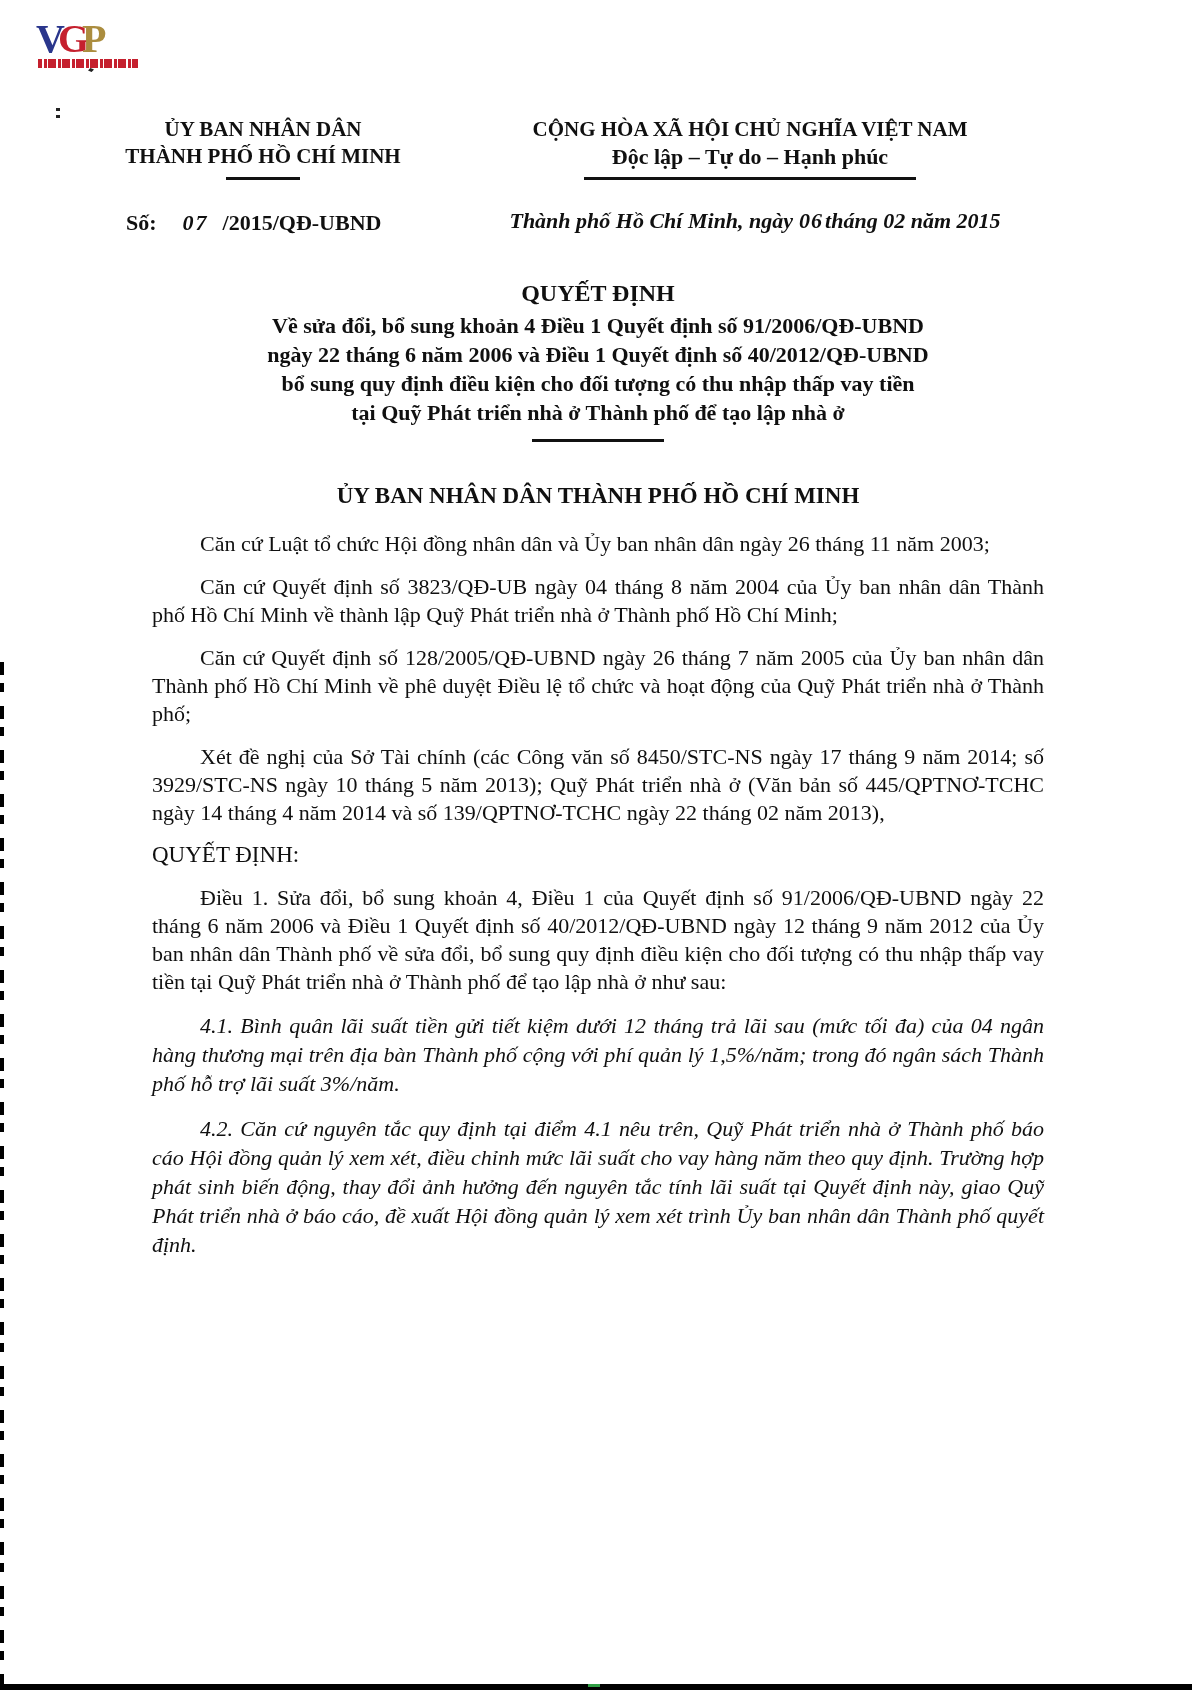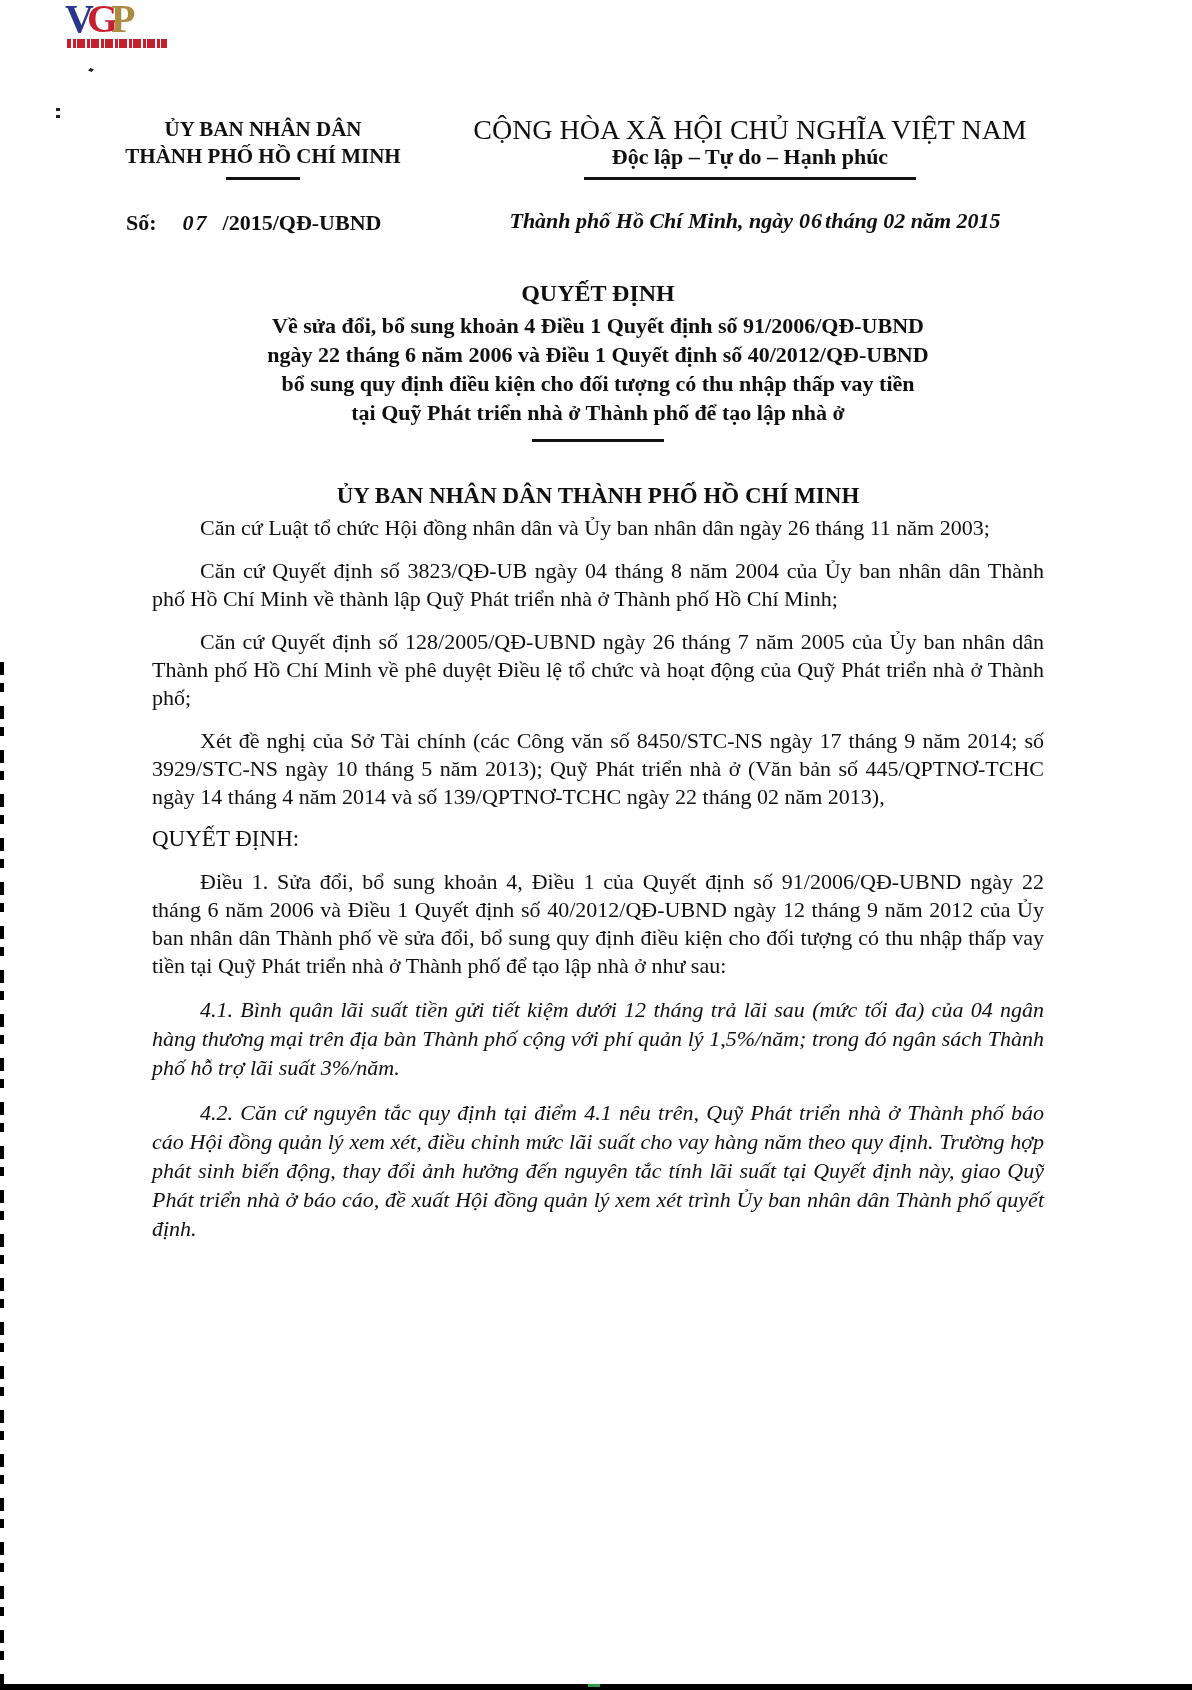"VGP" .logo { margin-left: 29px -> none; top: 0 -> 20px }
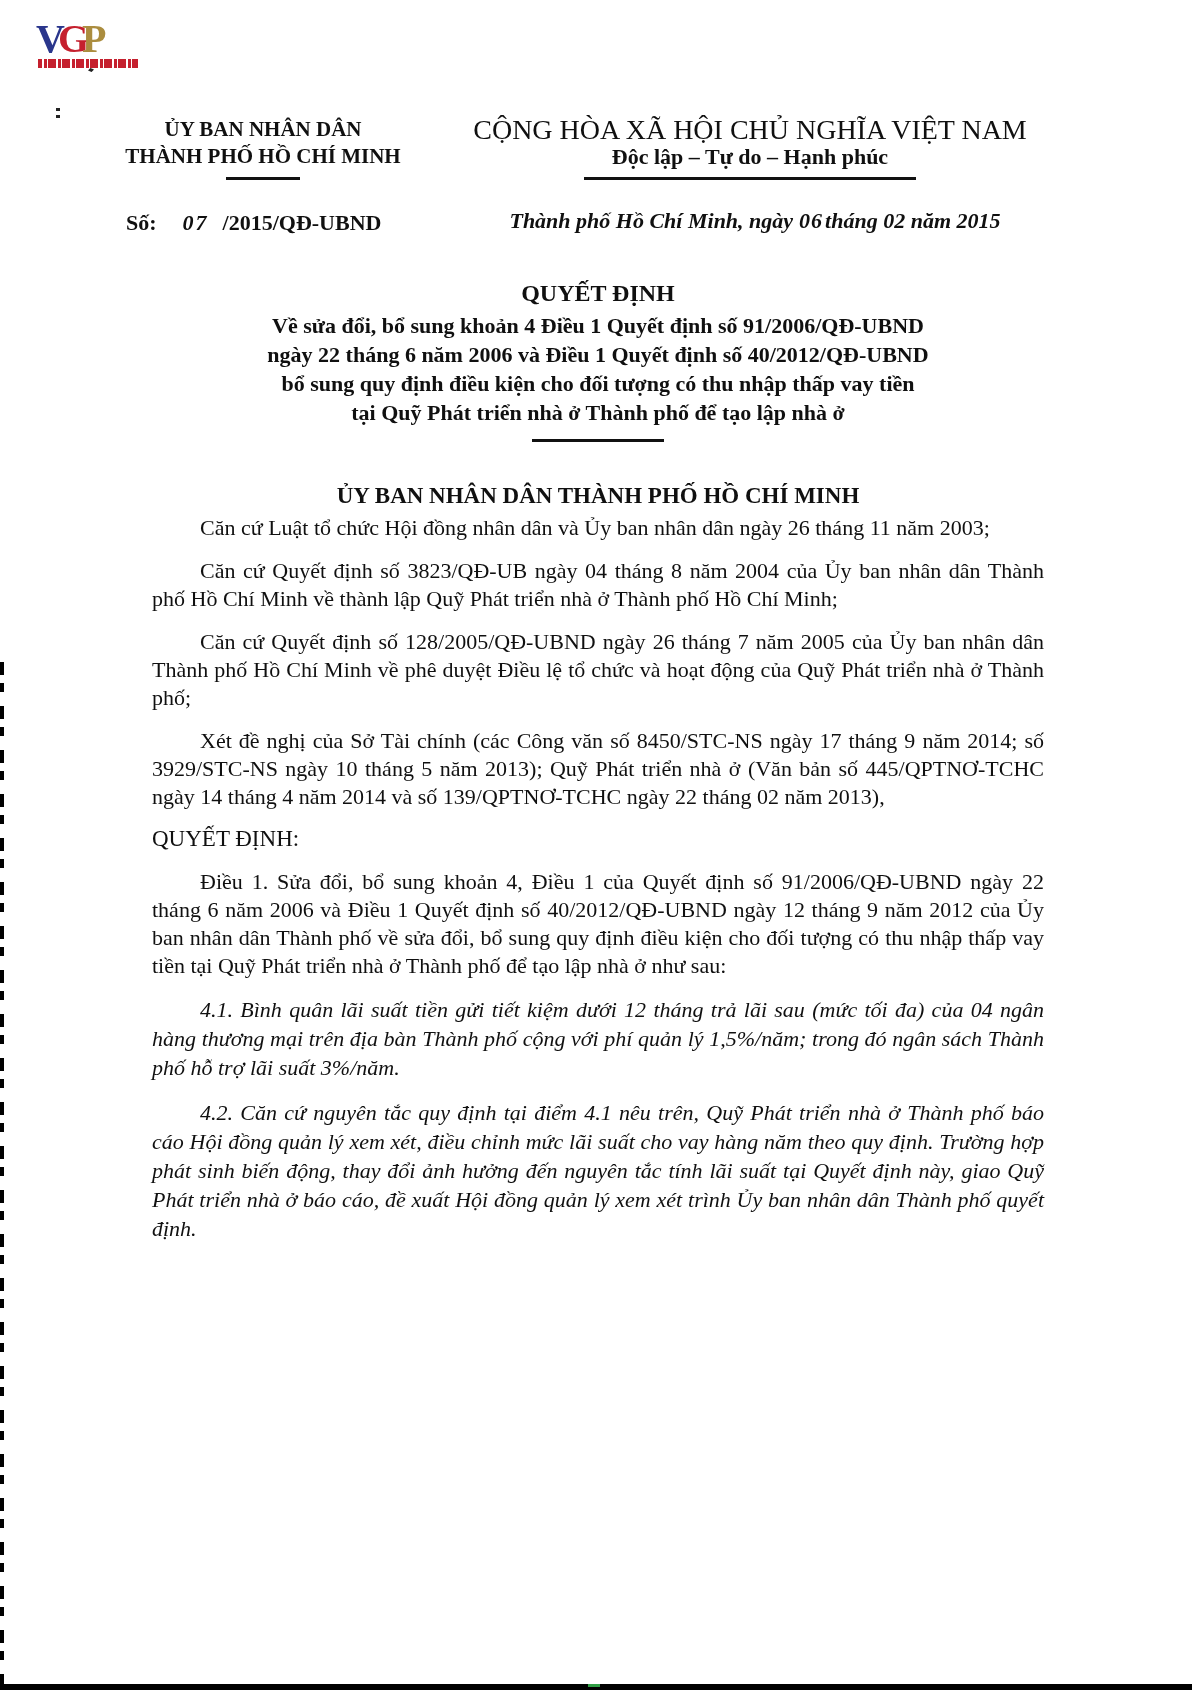"CỘNG HÒA XÃ HỘI CHỦ" .hdr-right .l1 { font-size: 28px -> 21px; font-weight: normal -> bold }
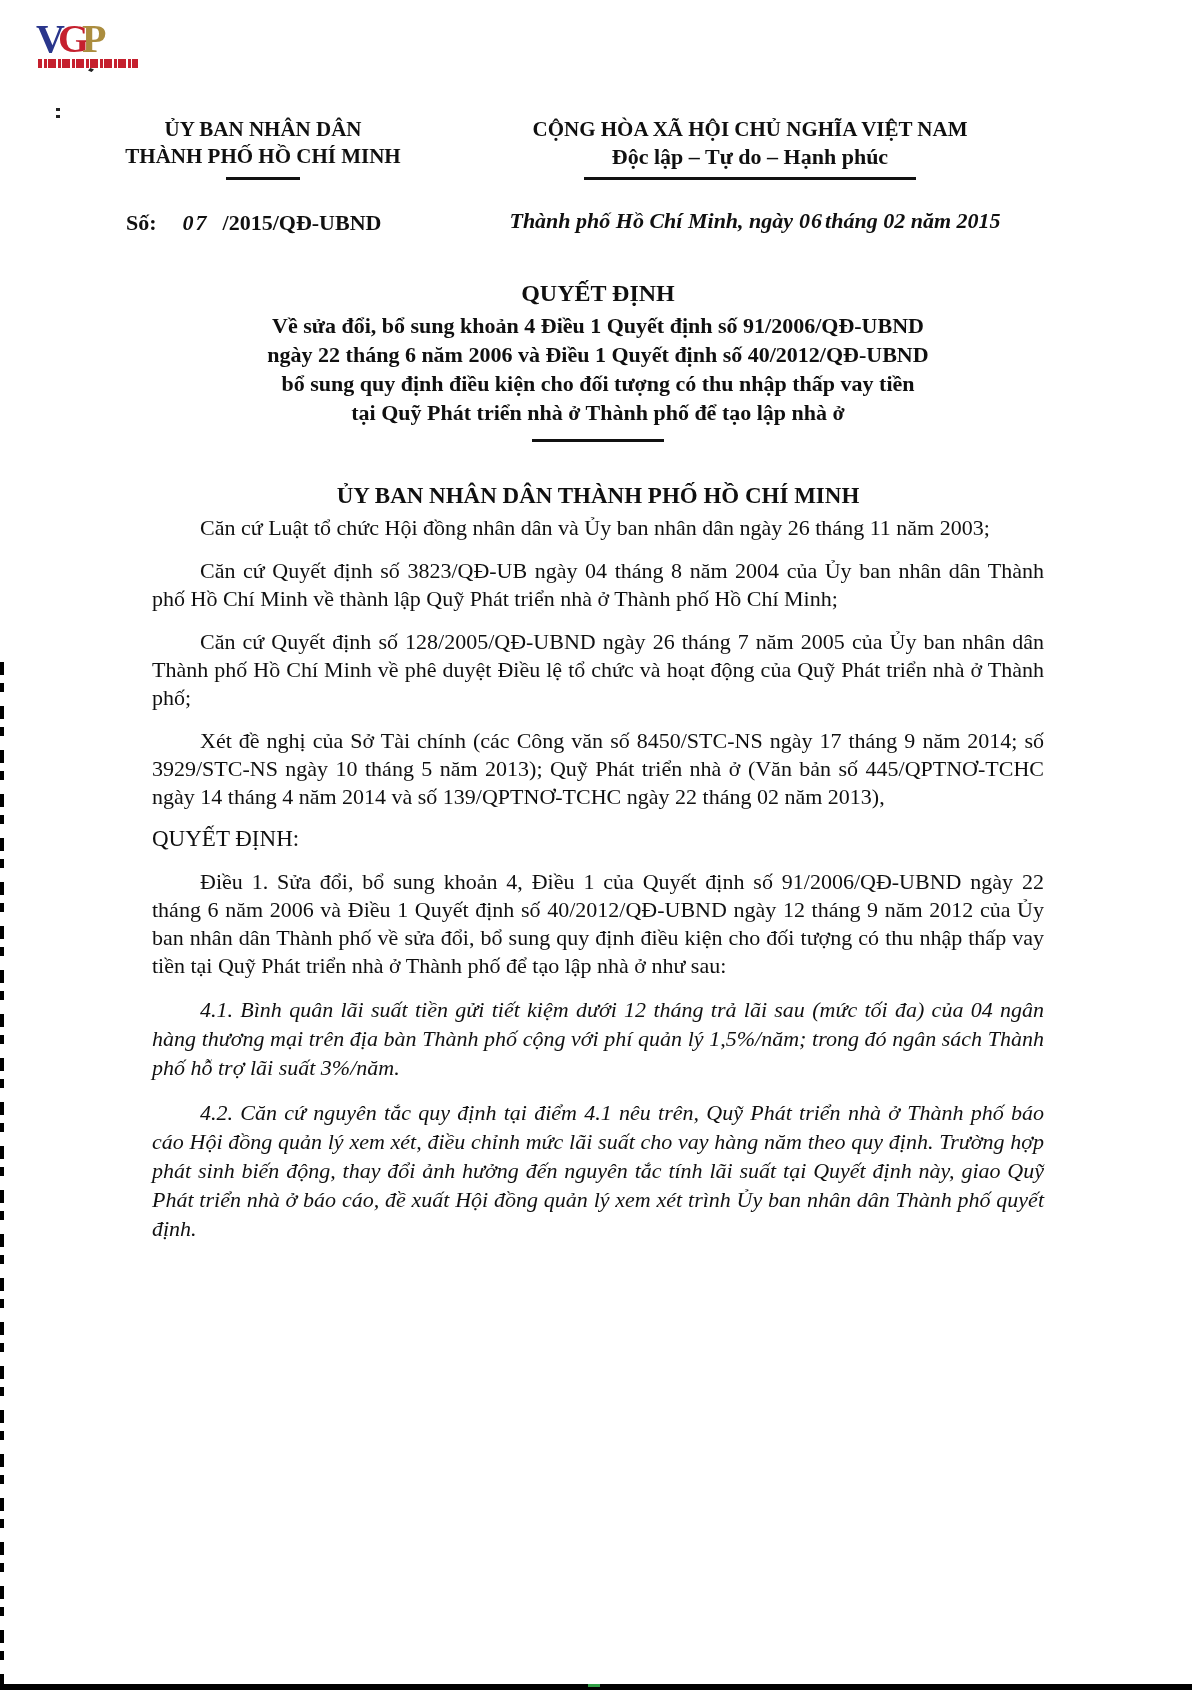"ỦY BAN NHÂN DÂN THÀNH" .issuer { margin: 40px 0 4px -> 40px 0 20px }
